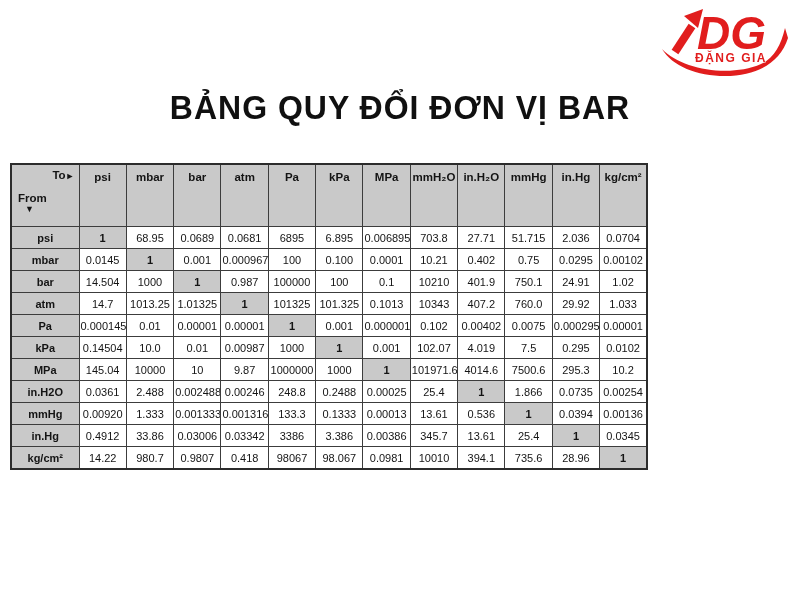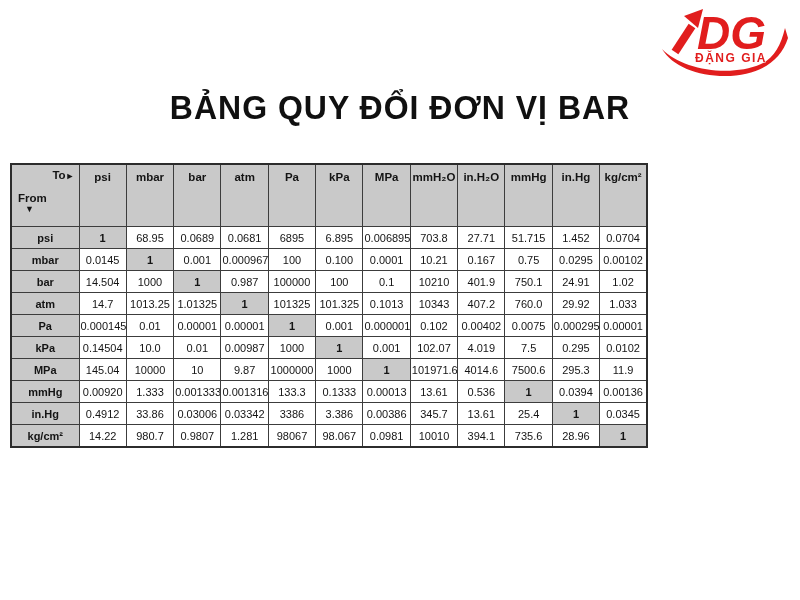"1.452" td { text: 1.452 -> 2.036 }
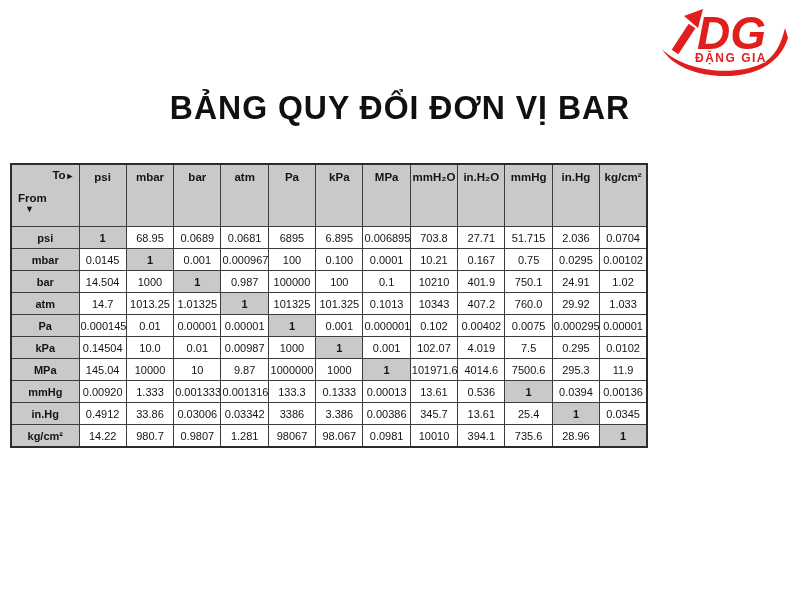"0.167" td { text: 0.167 -> 0.402 }
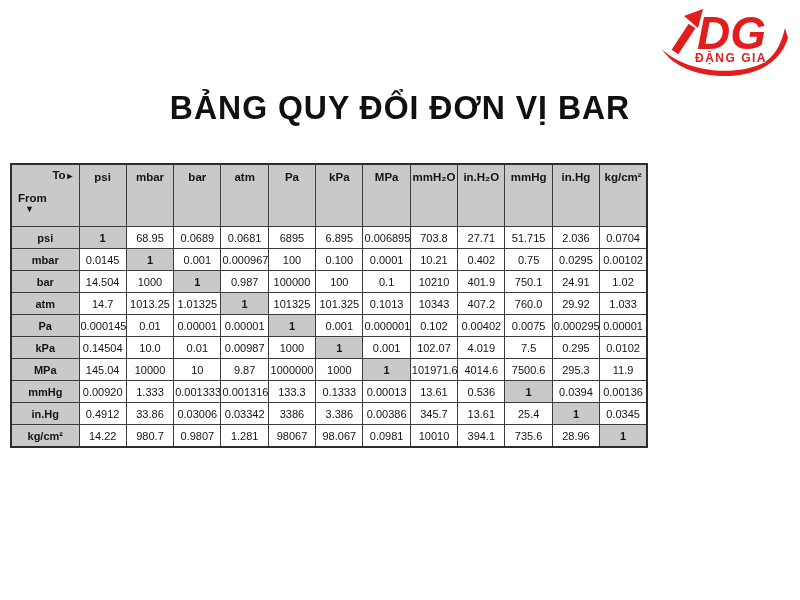"11.9" td { text: 11.9 -> 10.2 }
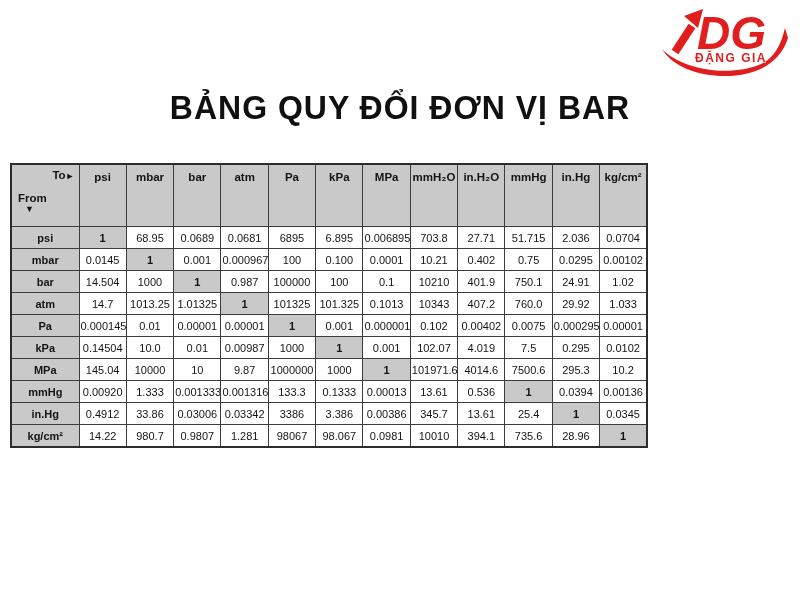"in.H2O" tr { html: none -> <tr> <th>in.H2O</th> <td>0.0361</td> <td>2.488</td> <td>0.002488</td> <td>0.00246</td> <td>248.8</td> <td>0.2488</td> <td>0.00025</td> <td>25.4</td> <td>1</td> <td>1.866</td> <td>0.0735</td> <td>0.00254</td> </tr> }
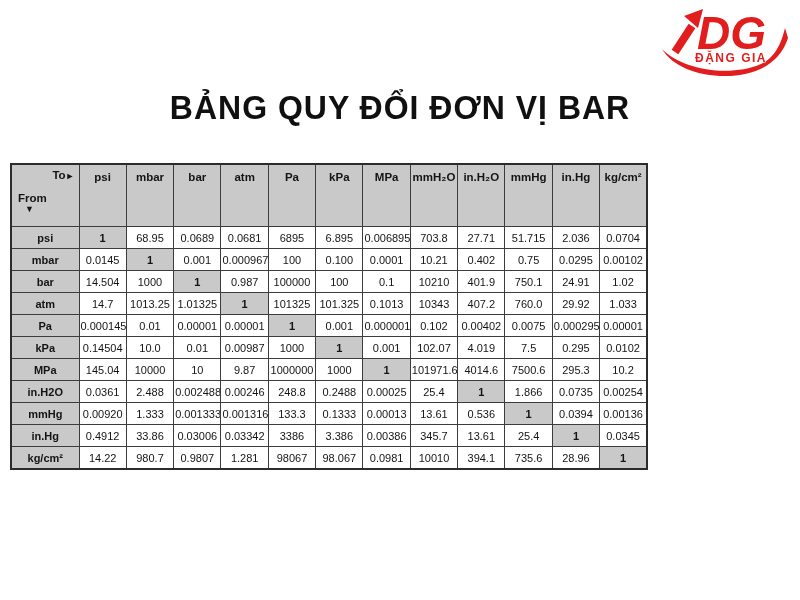"1.281" td { text: 1.281 -> 0.418 }
